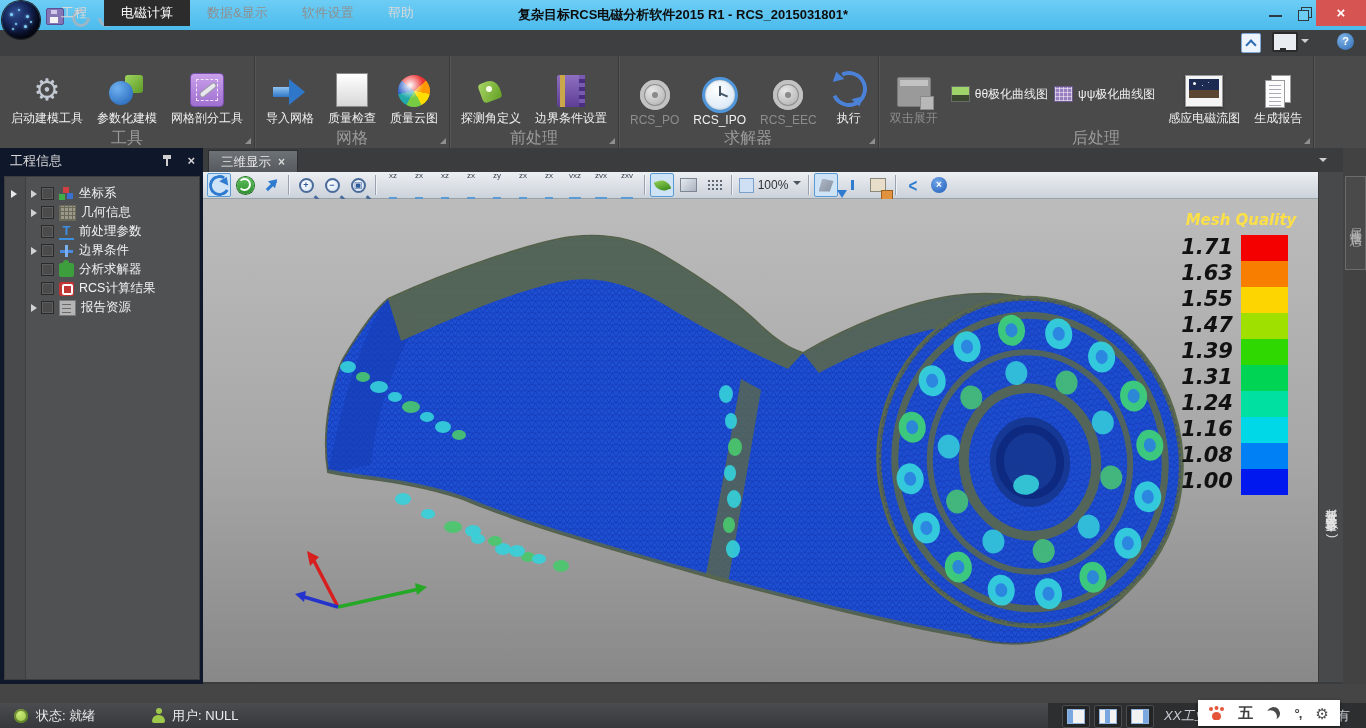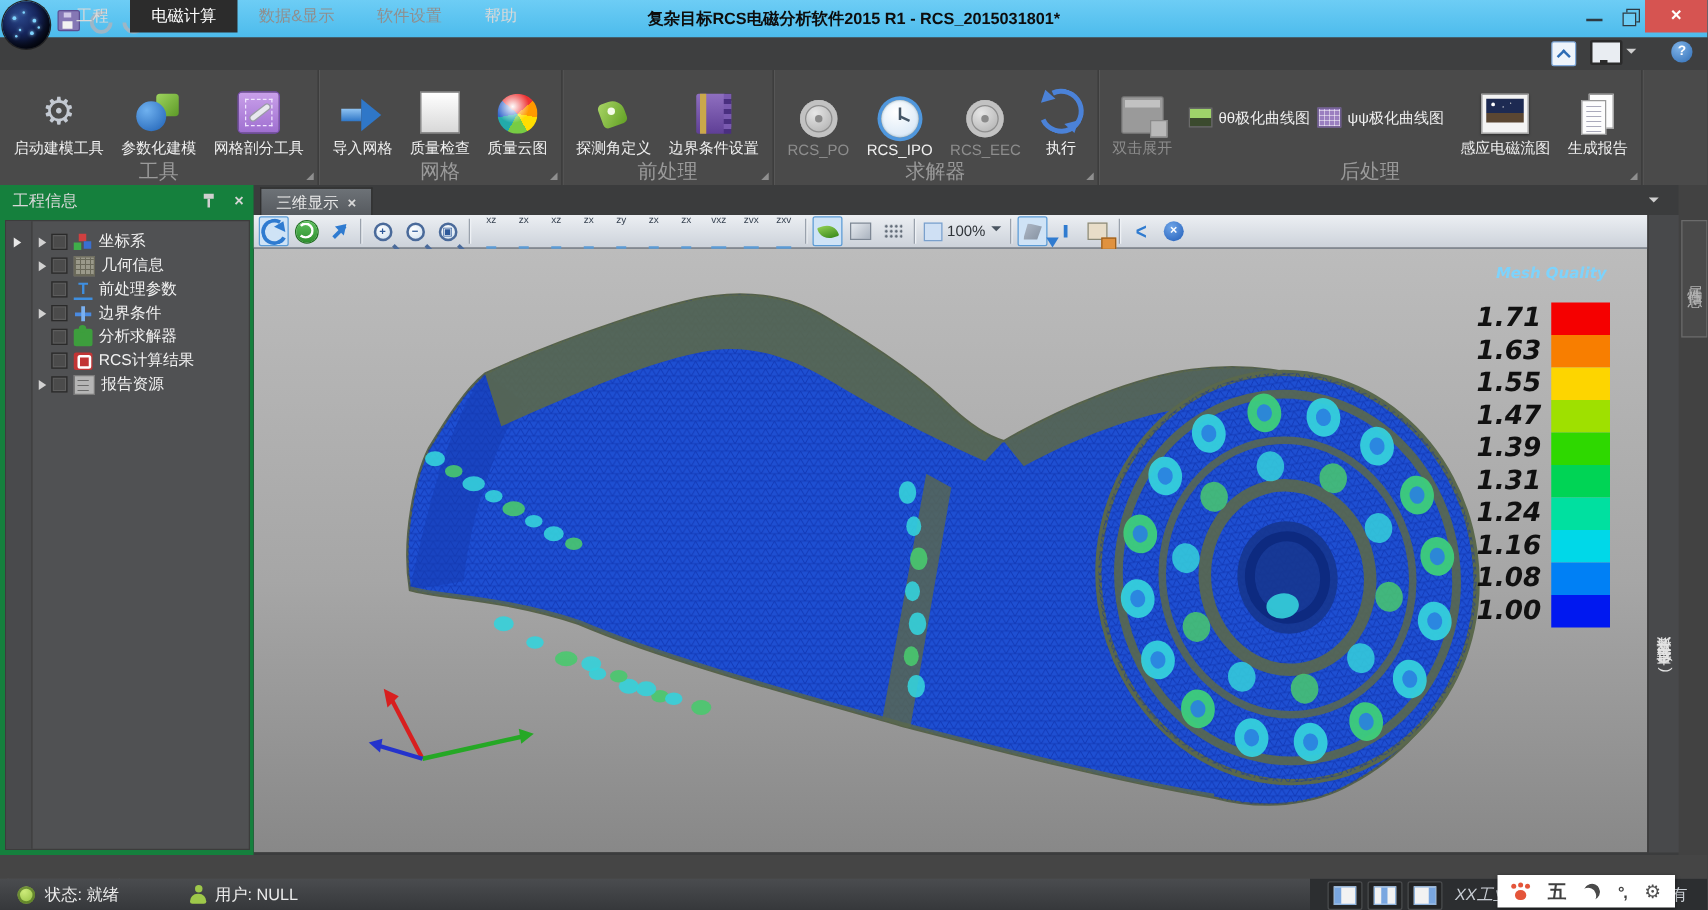"工程信息" #leftPanel { background: #15803d -> #0f172a }
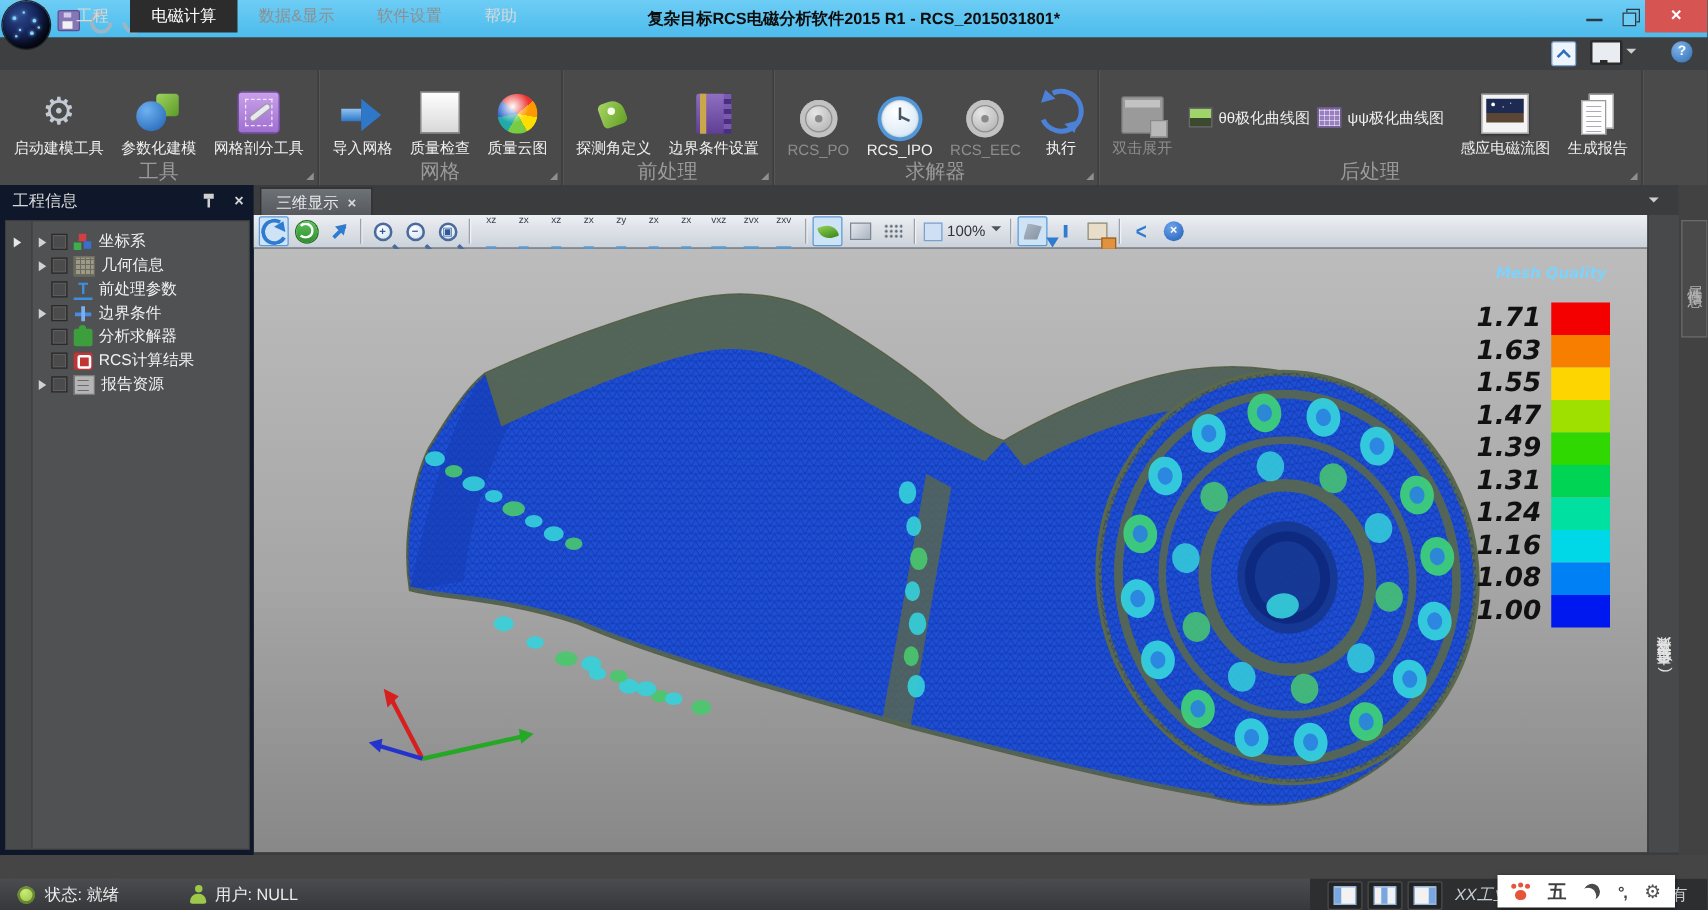"Mesh Quality" #legendTitle { color: #7dd3fc -> #fde047; font-size: 12px -> 15px; margin-bottom: 17px -> 6px }
